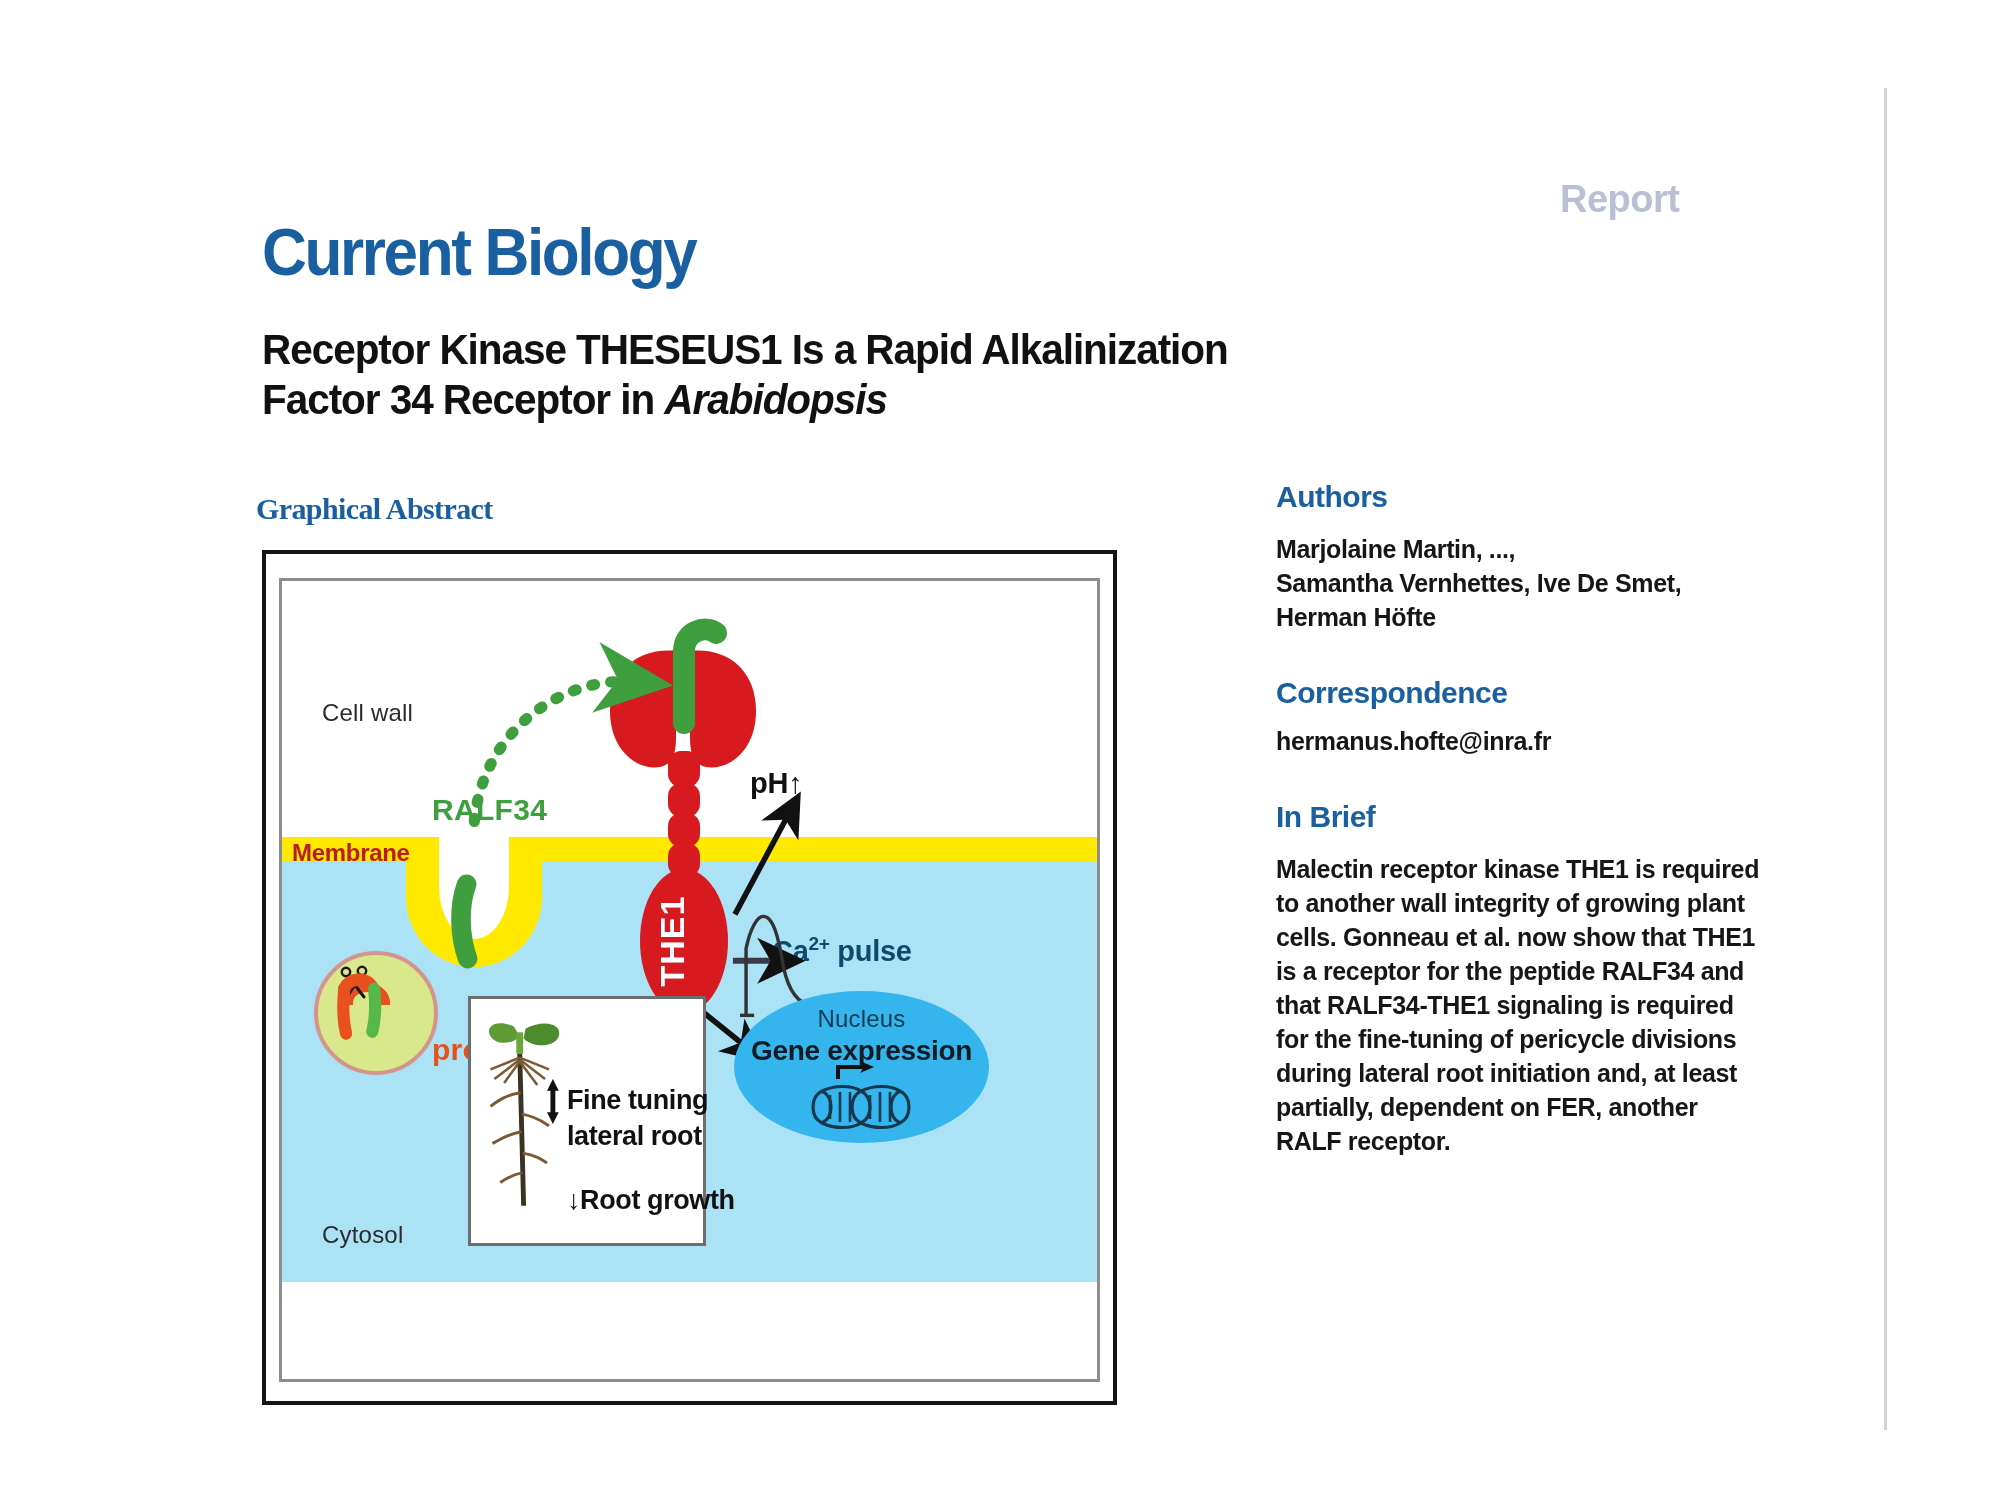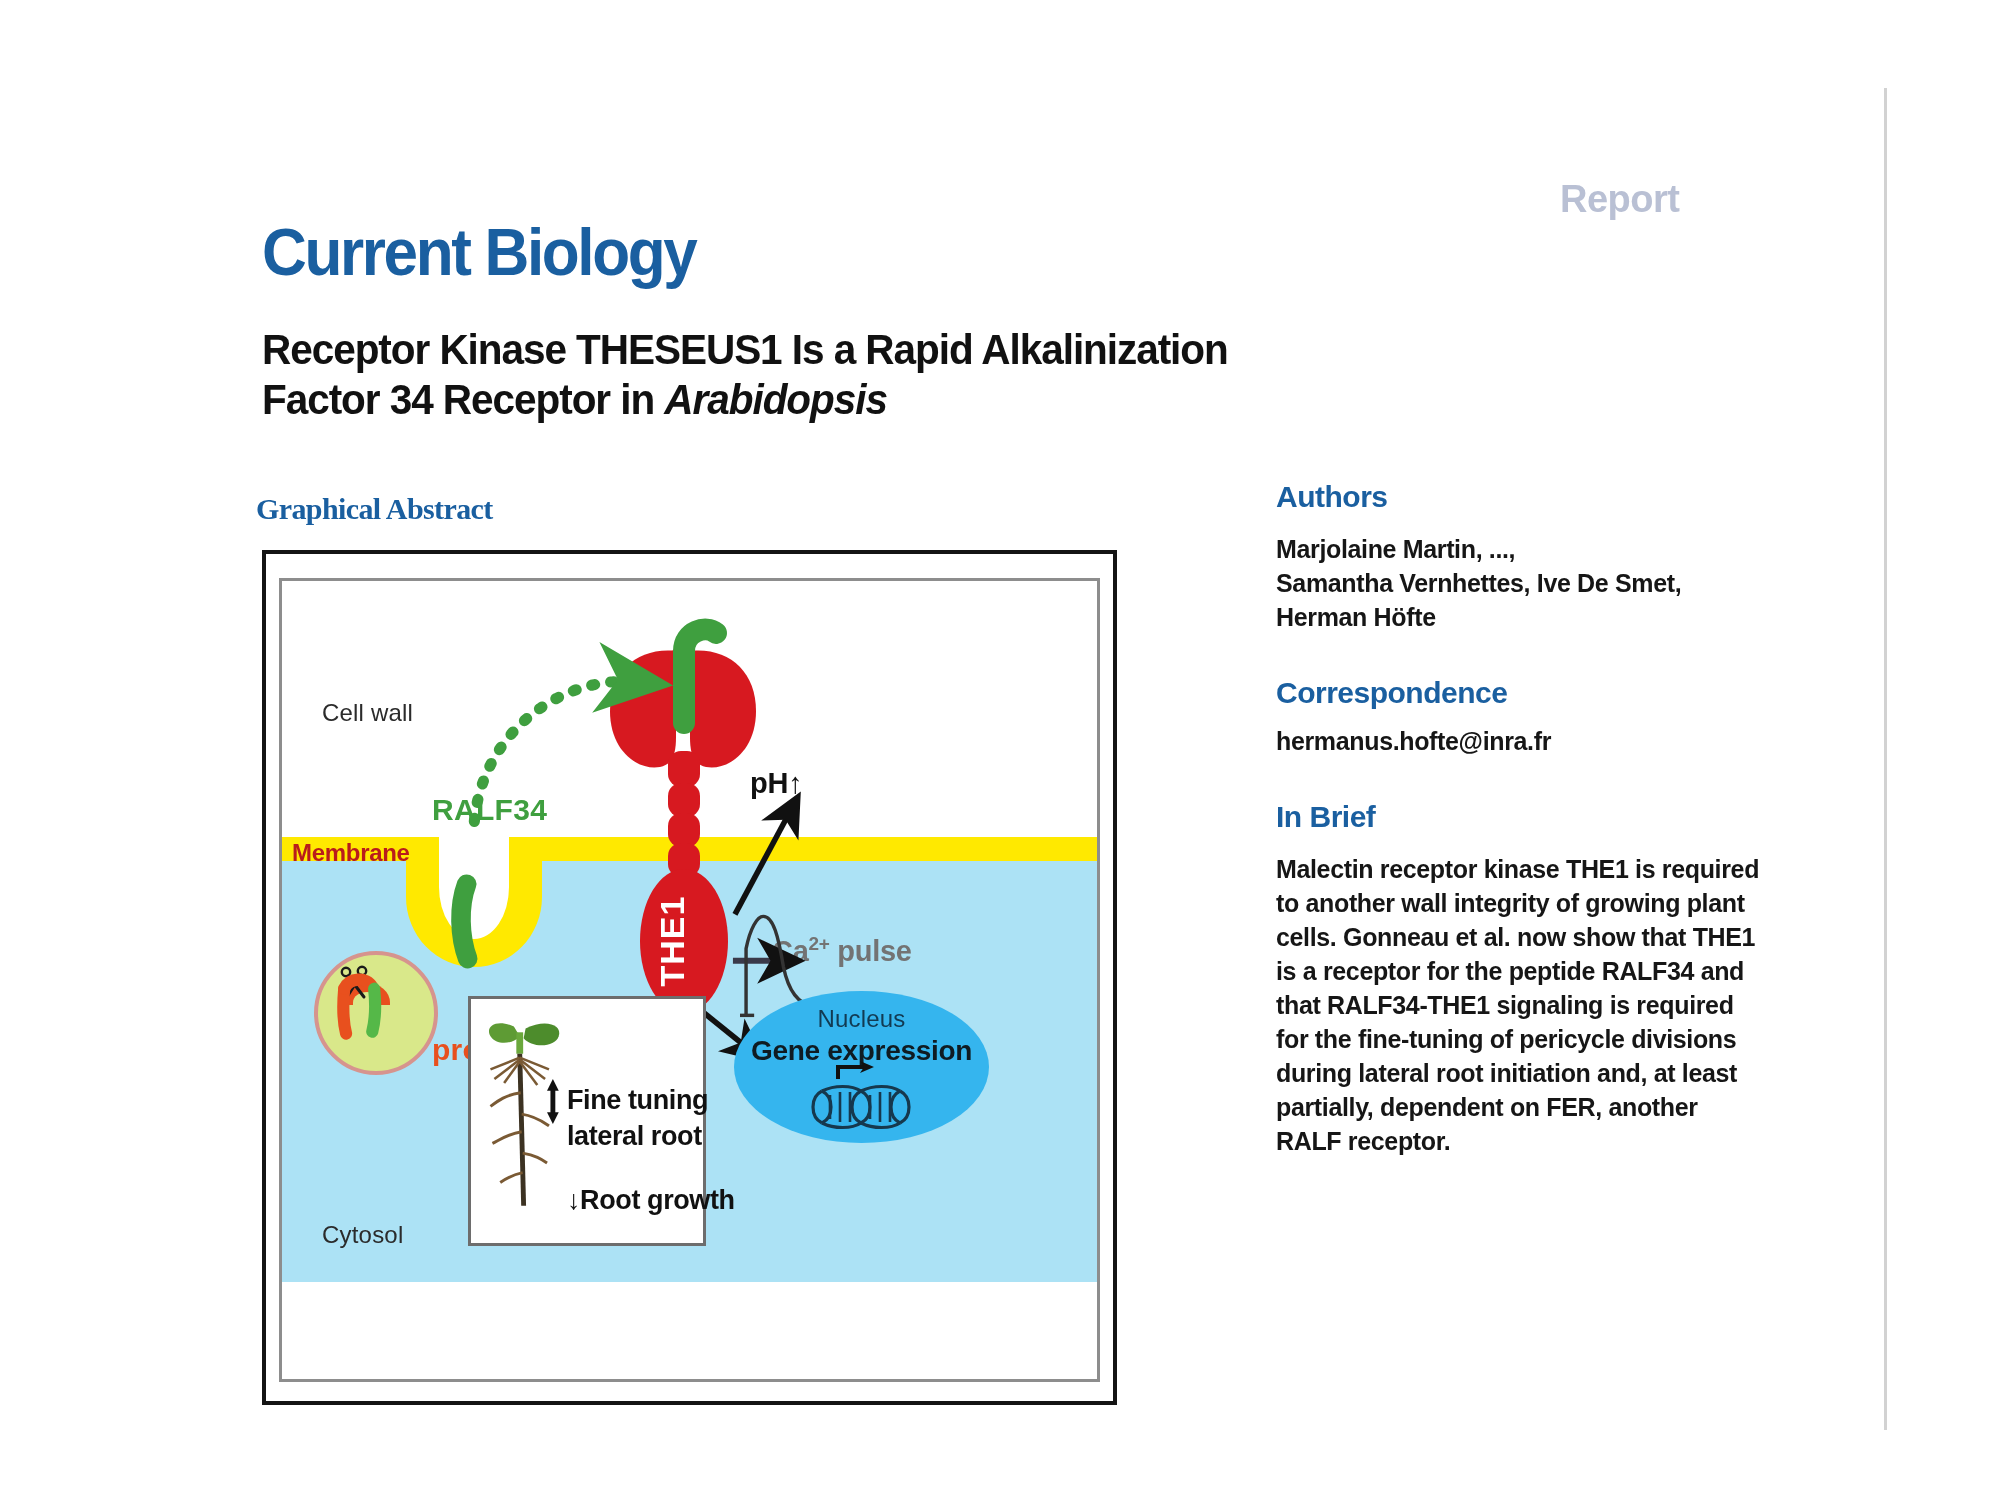"Ca2+ pulse" .lbl-ca { color: #737373 -> #0c4a6e }
